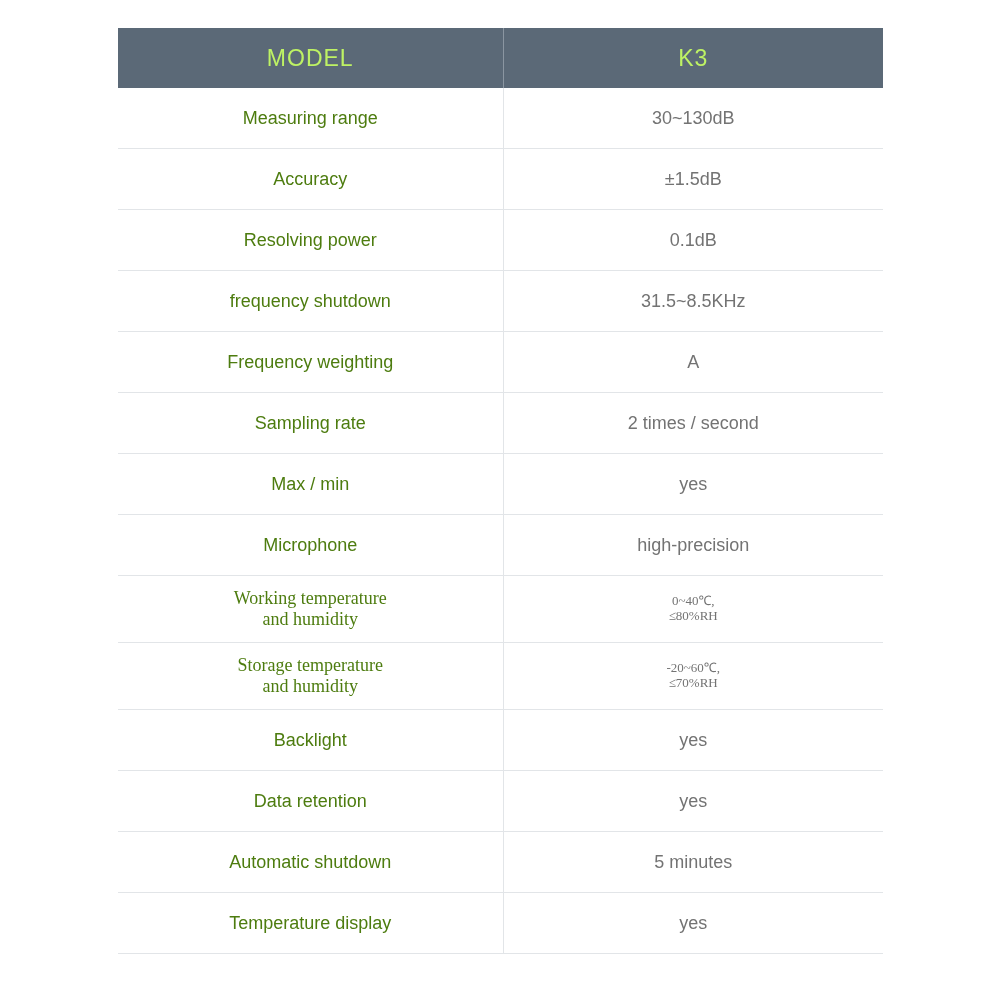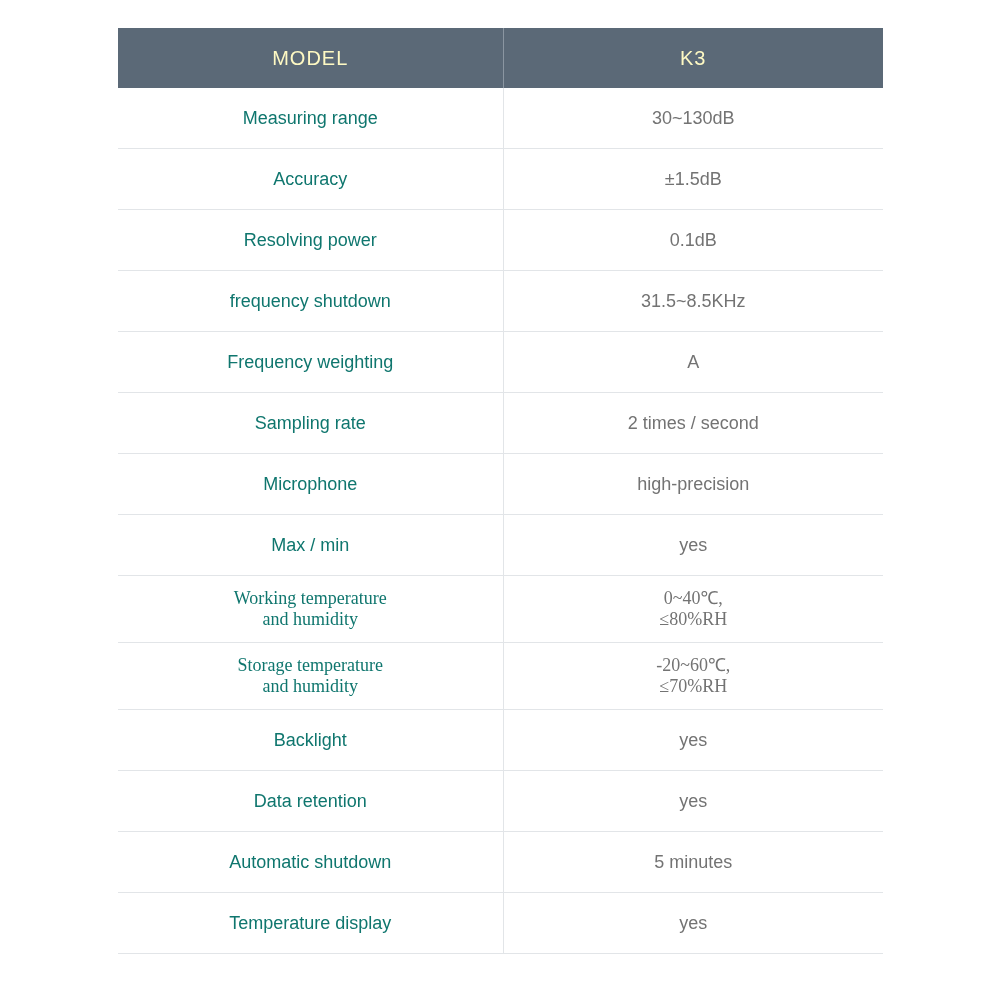"MODEL" .spec-table thead th { color: #fef9c3 -> #bef264; font-size: 20px -> 23px }
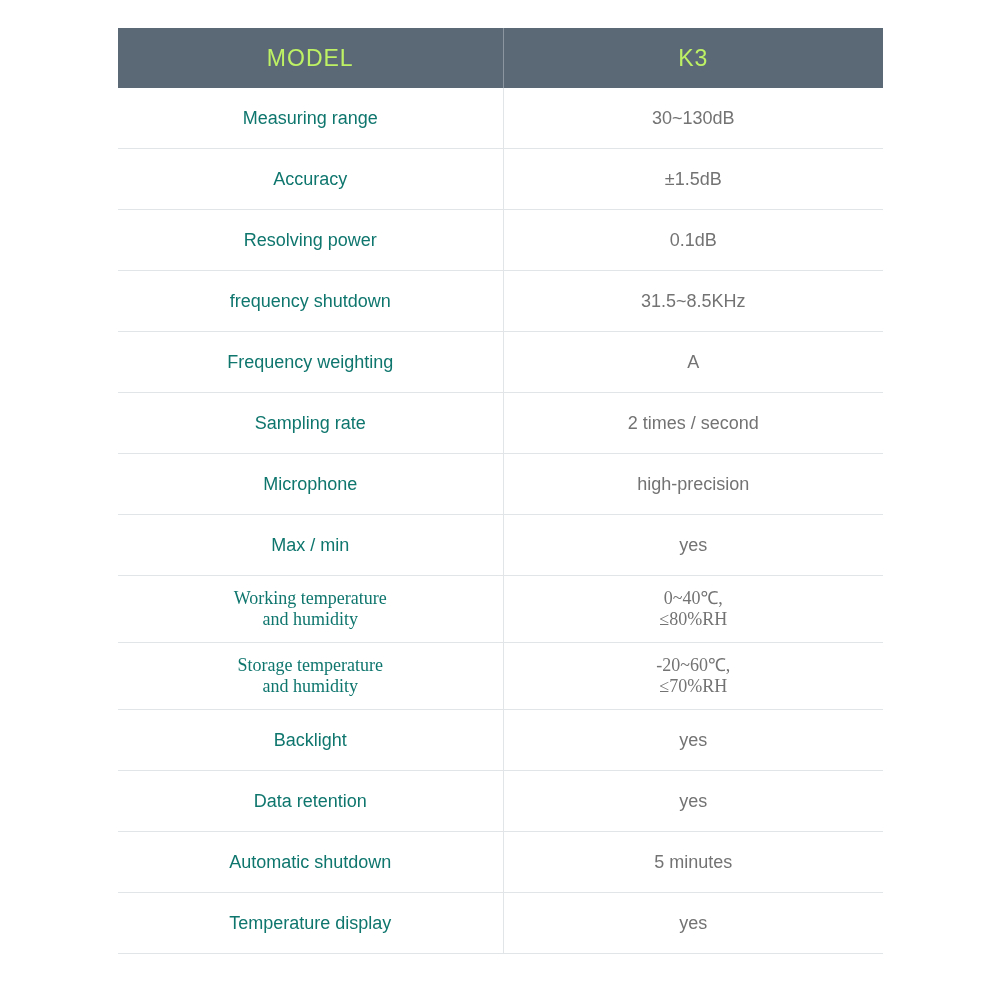"Measuring range" .spec-table tbody tr td.cell-label { color: #0f766e -> #4d7c0f }
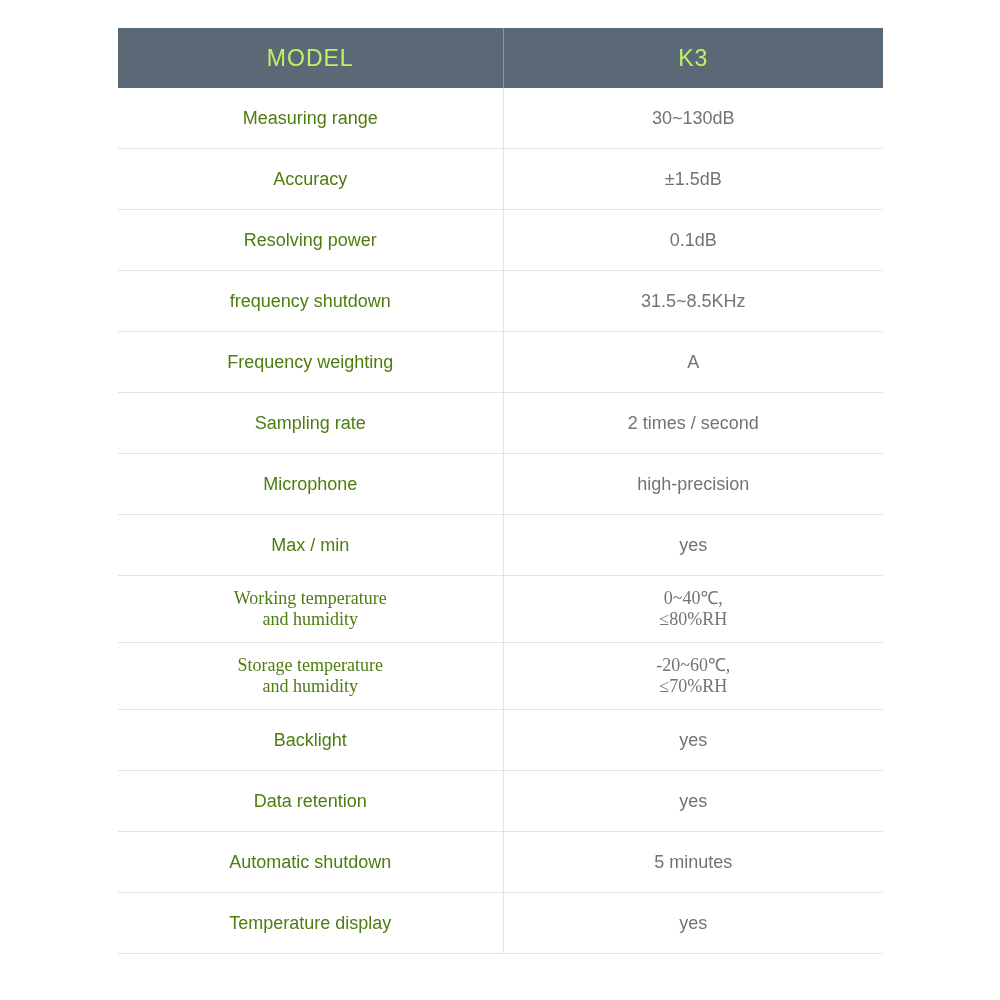"Microphone" tr.row-normal { order: before "Max / min" -> after "Max / min" }
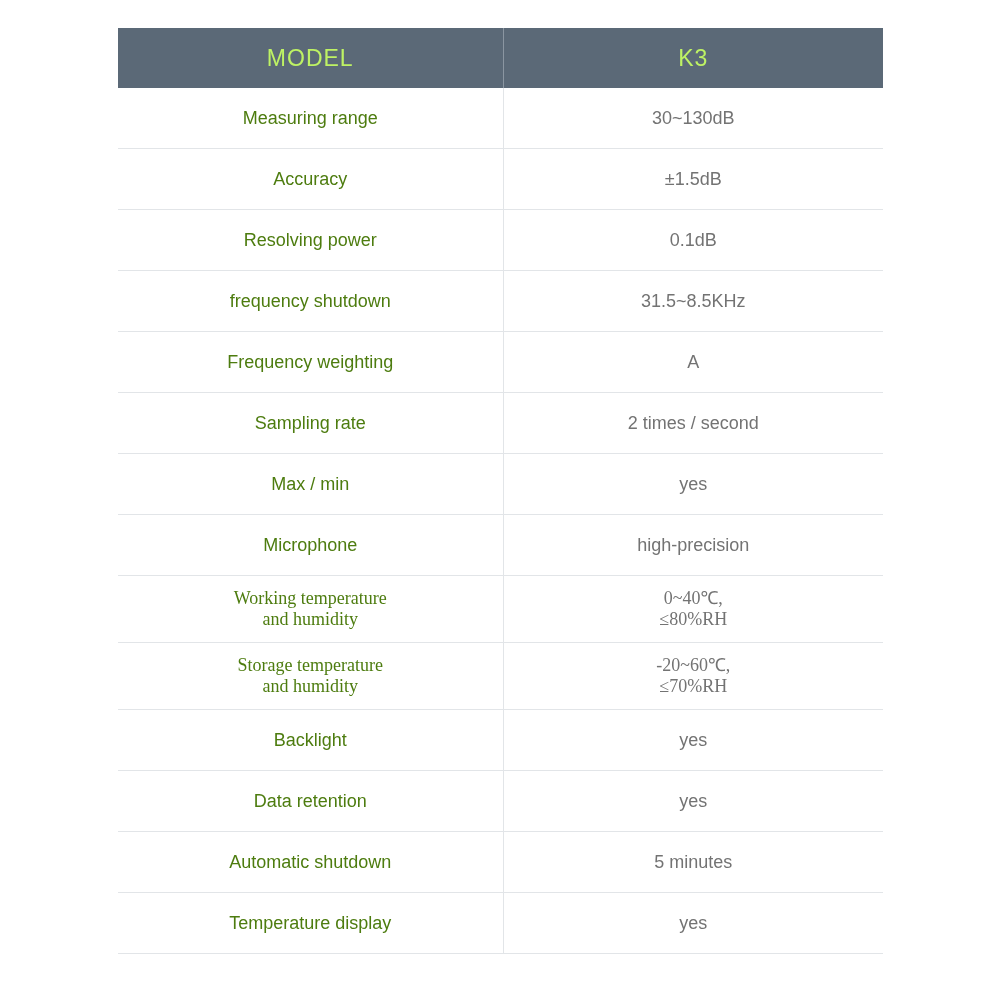"0~40℃," .value-small { font-size: 18px -> 13px }
